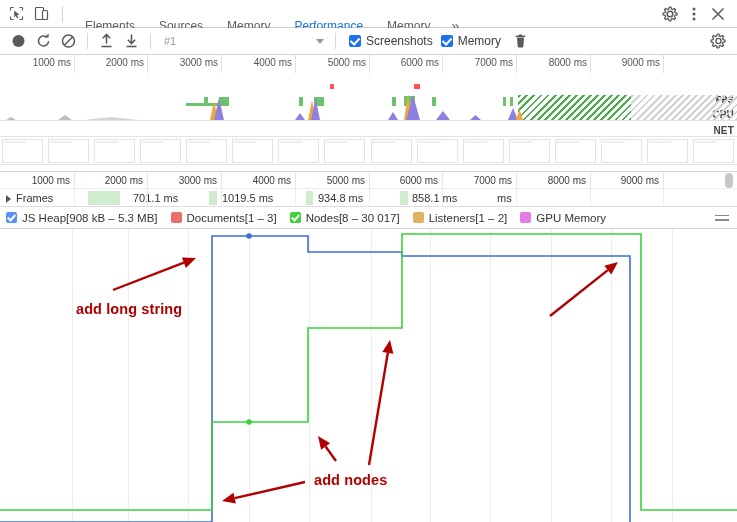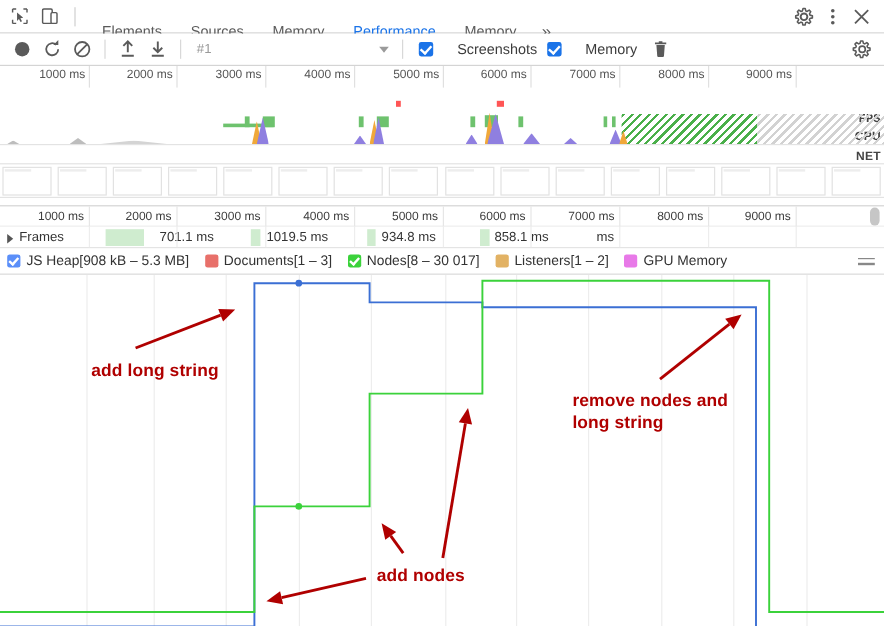"Screenshots" .cbwrap { gap: 20px -> 5px }
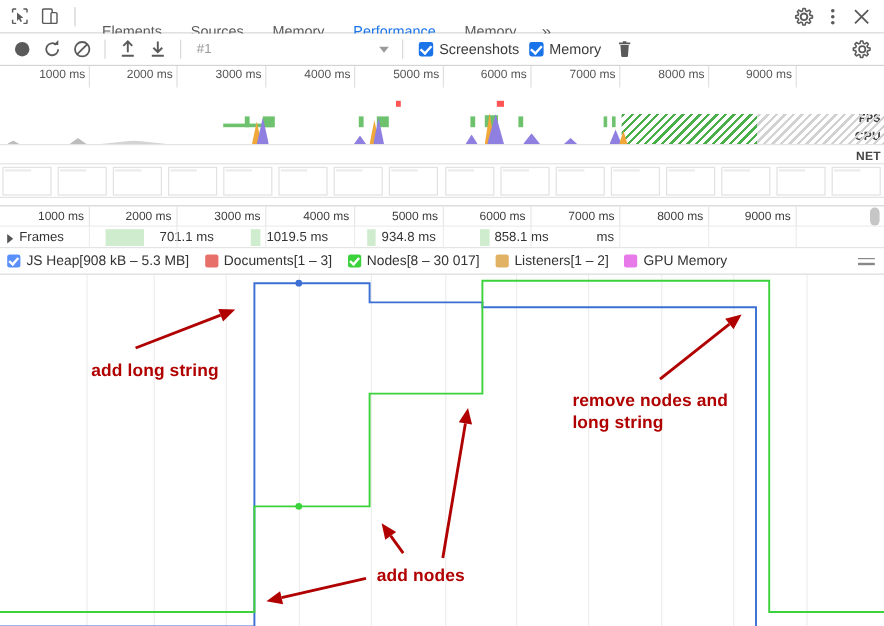"remove nodes and" div.anno { html: <div> <div>remove nodes and</div> <div>long string</div> </div> -> none }
